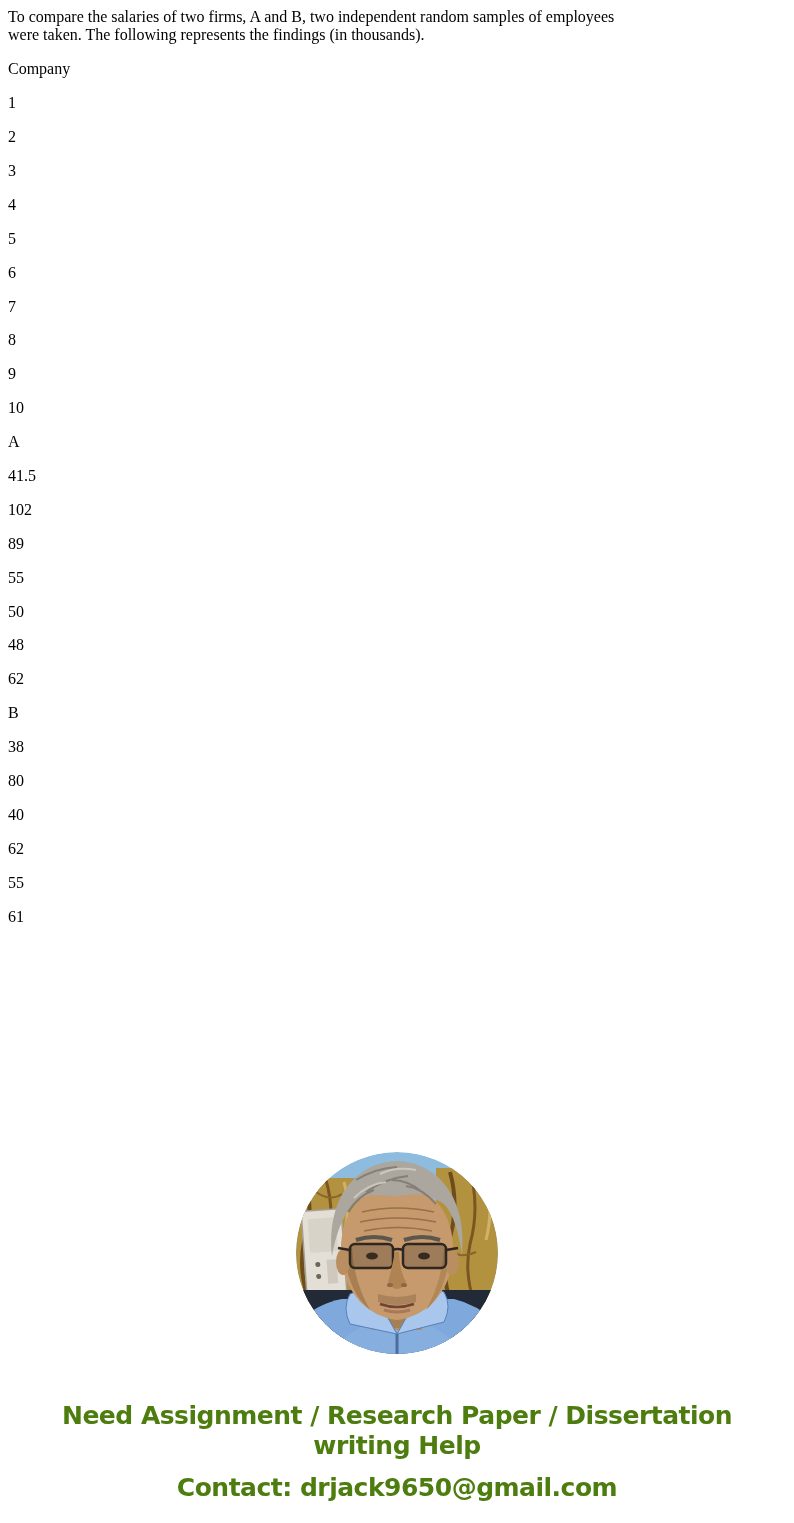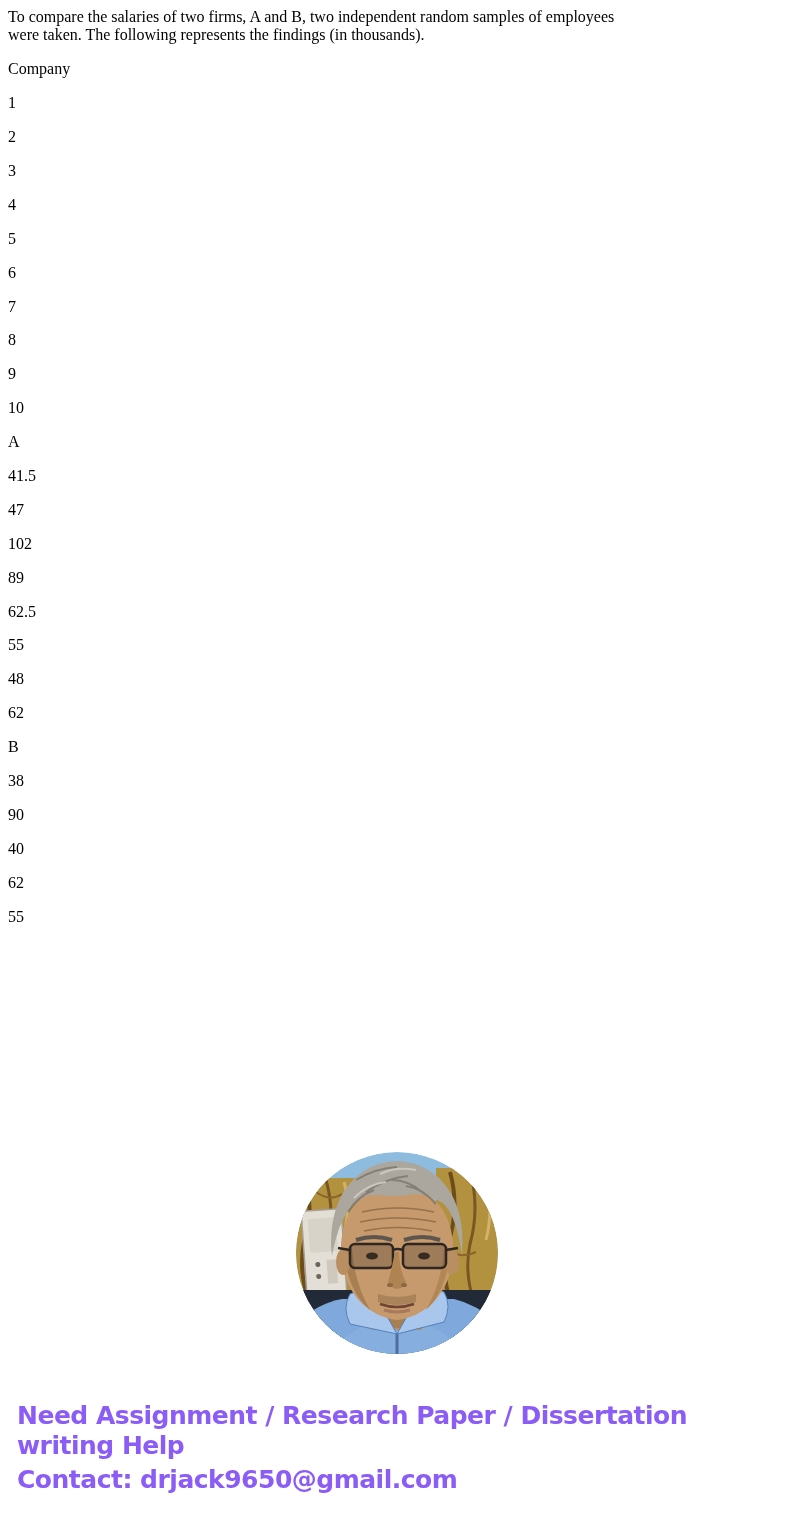"47" p { html: <p>47</p> -> none }
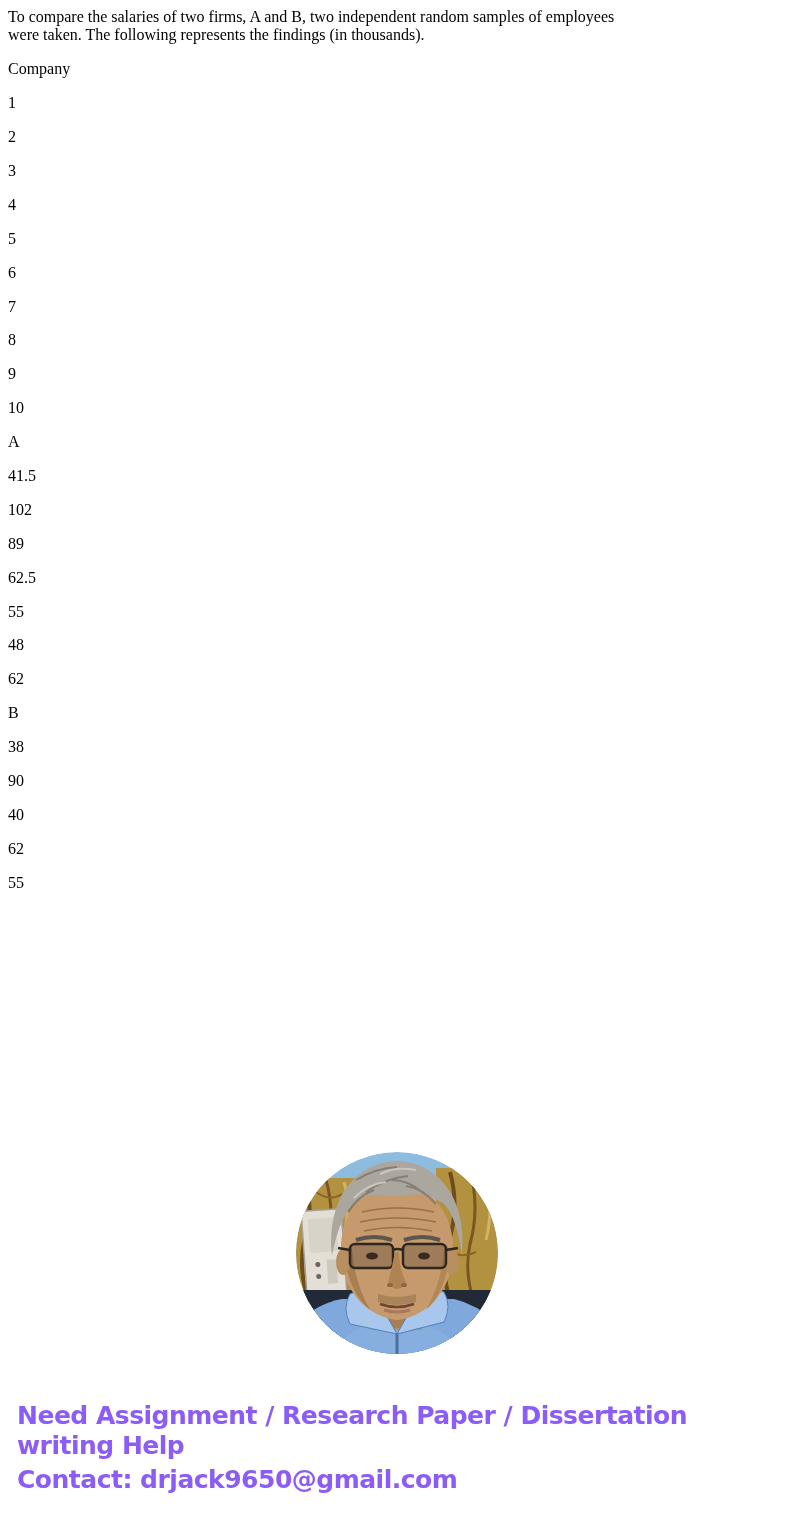"62.5" p { html: <p>62.5</p> -> none }
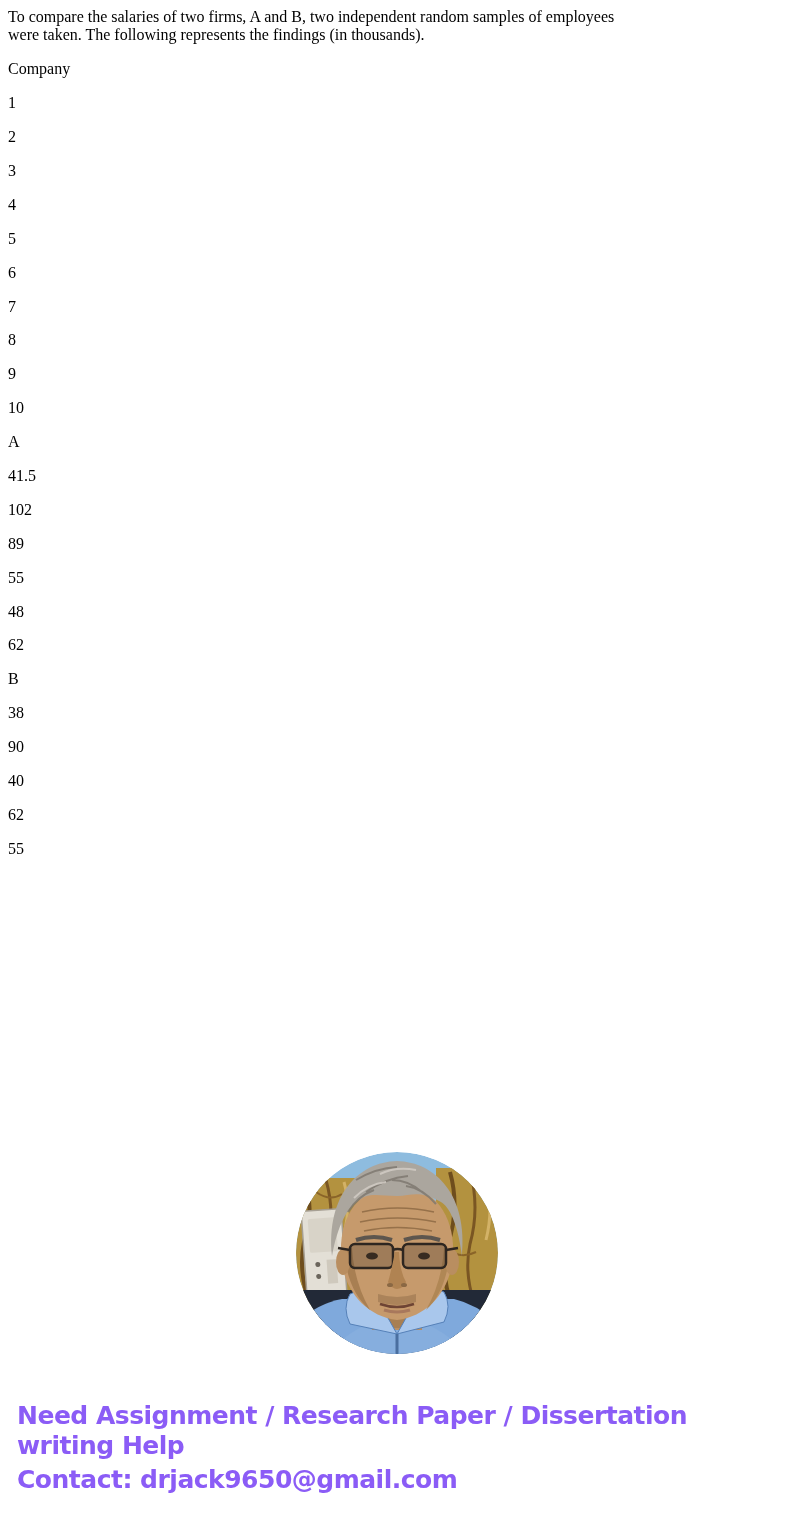"50" p { html: none -> <p>50</p> }
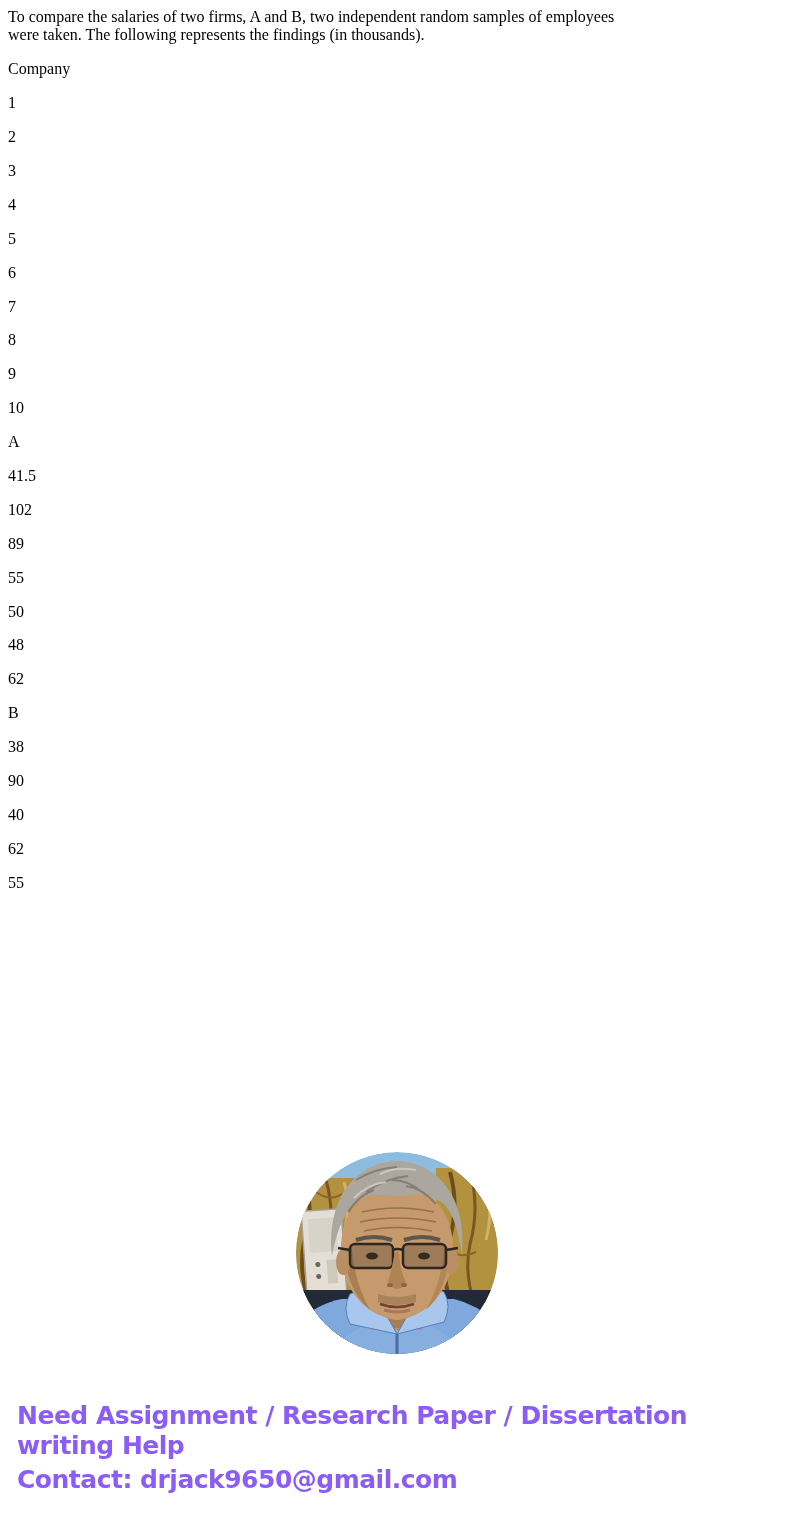"90" p { text: 90 -> 80 }
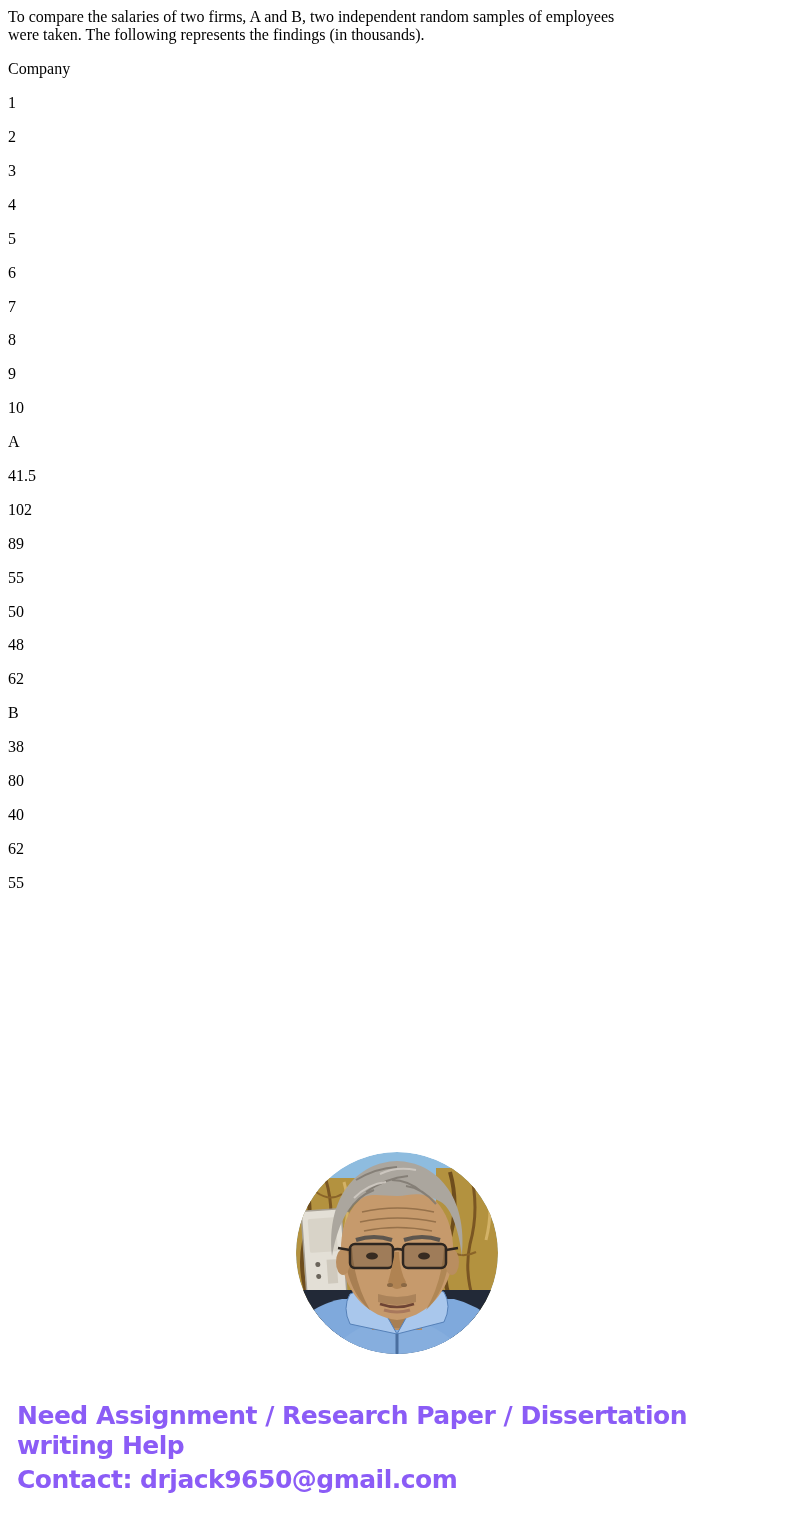"61" p { html: none -> <p>61</p> }
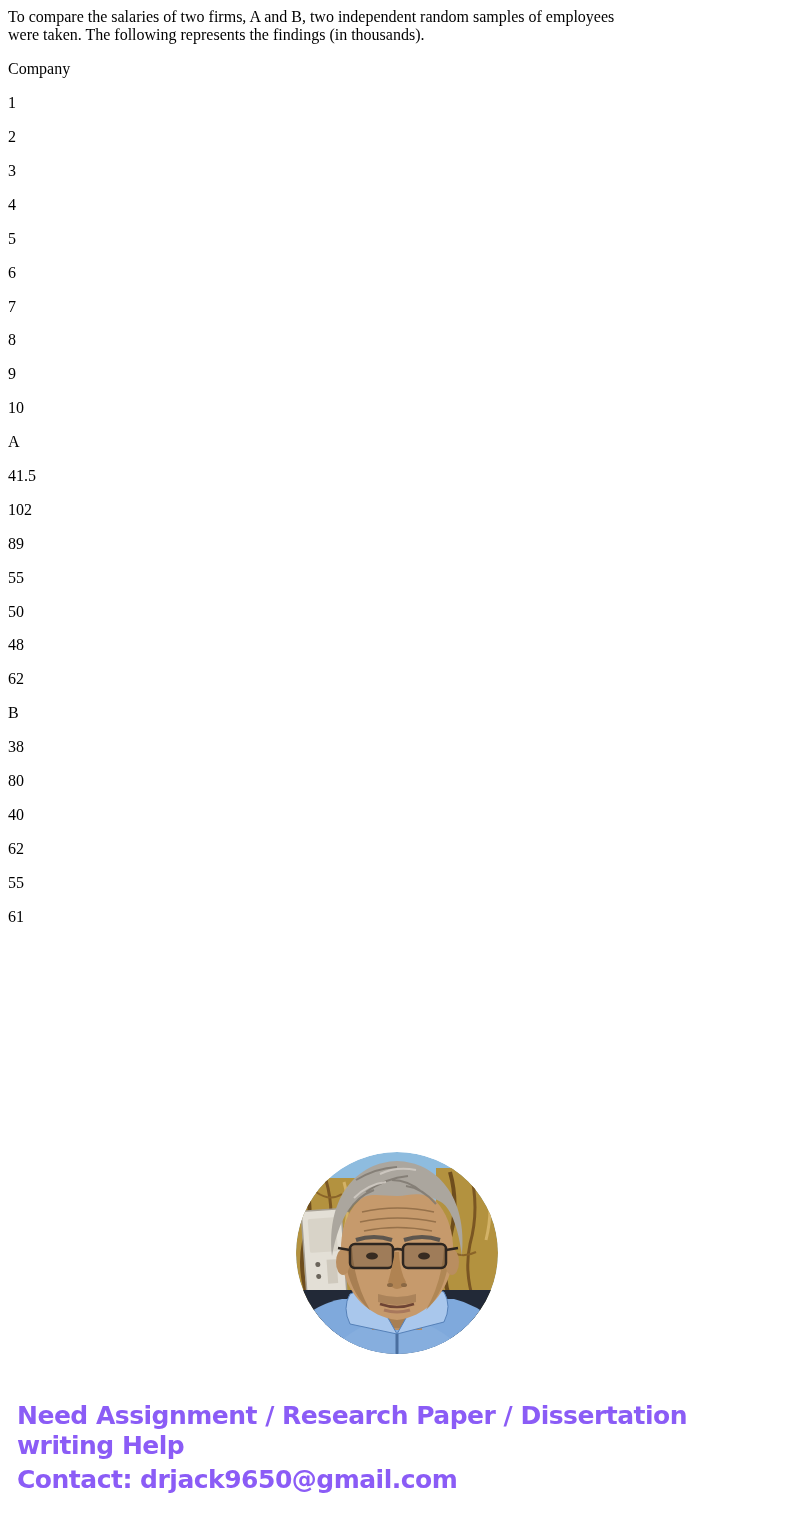"Need Assignment / Research Paper" .promo-text { color: #8b5cf6 -> #4d7c0f; text-align: none -> center }
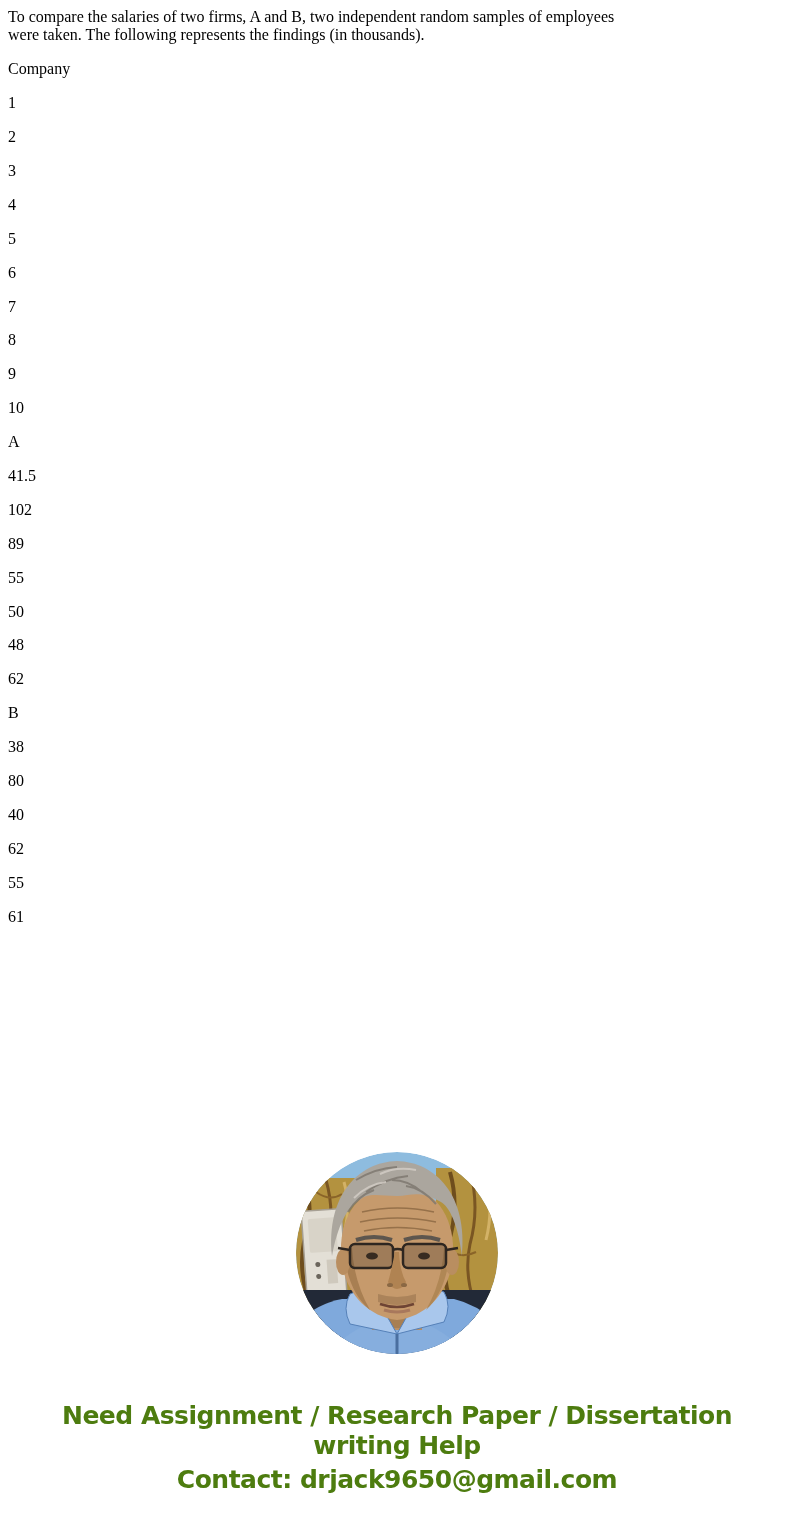"Contact: drjack9650@gmail.com" .promo-contact { margin: 4px auto -> 12px auto }
